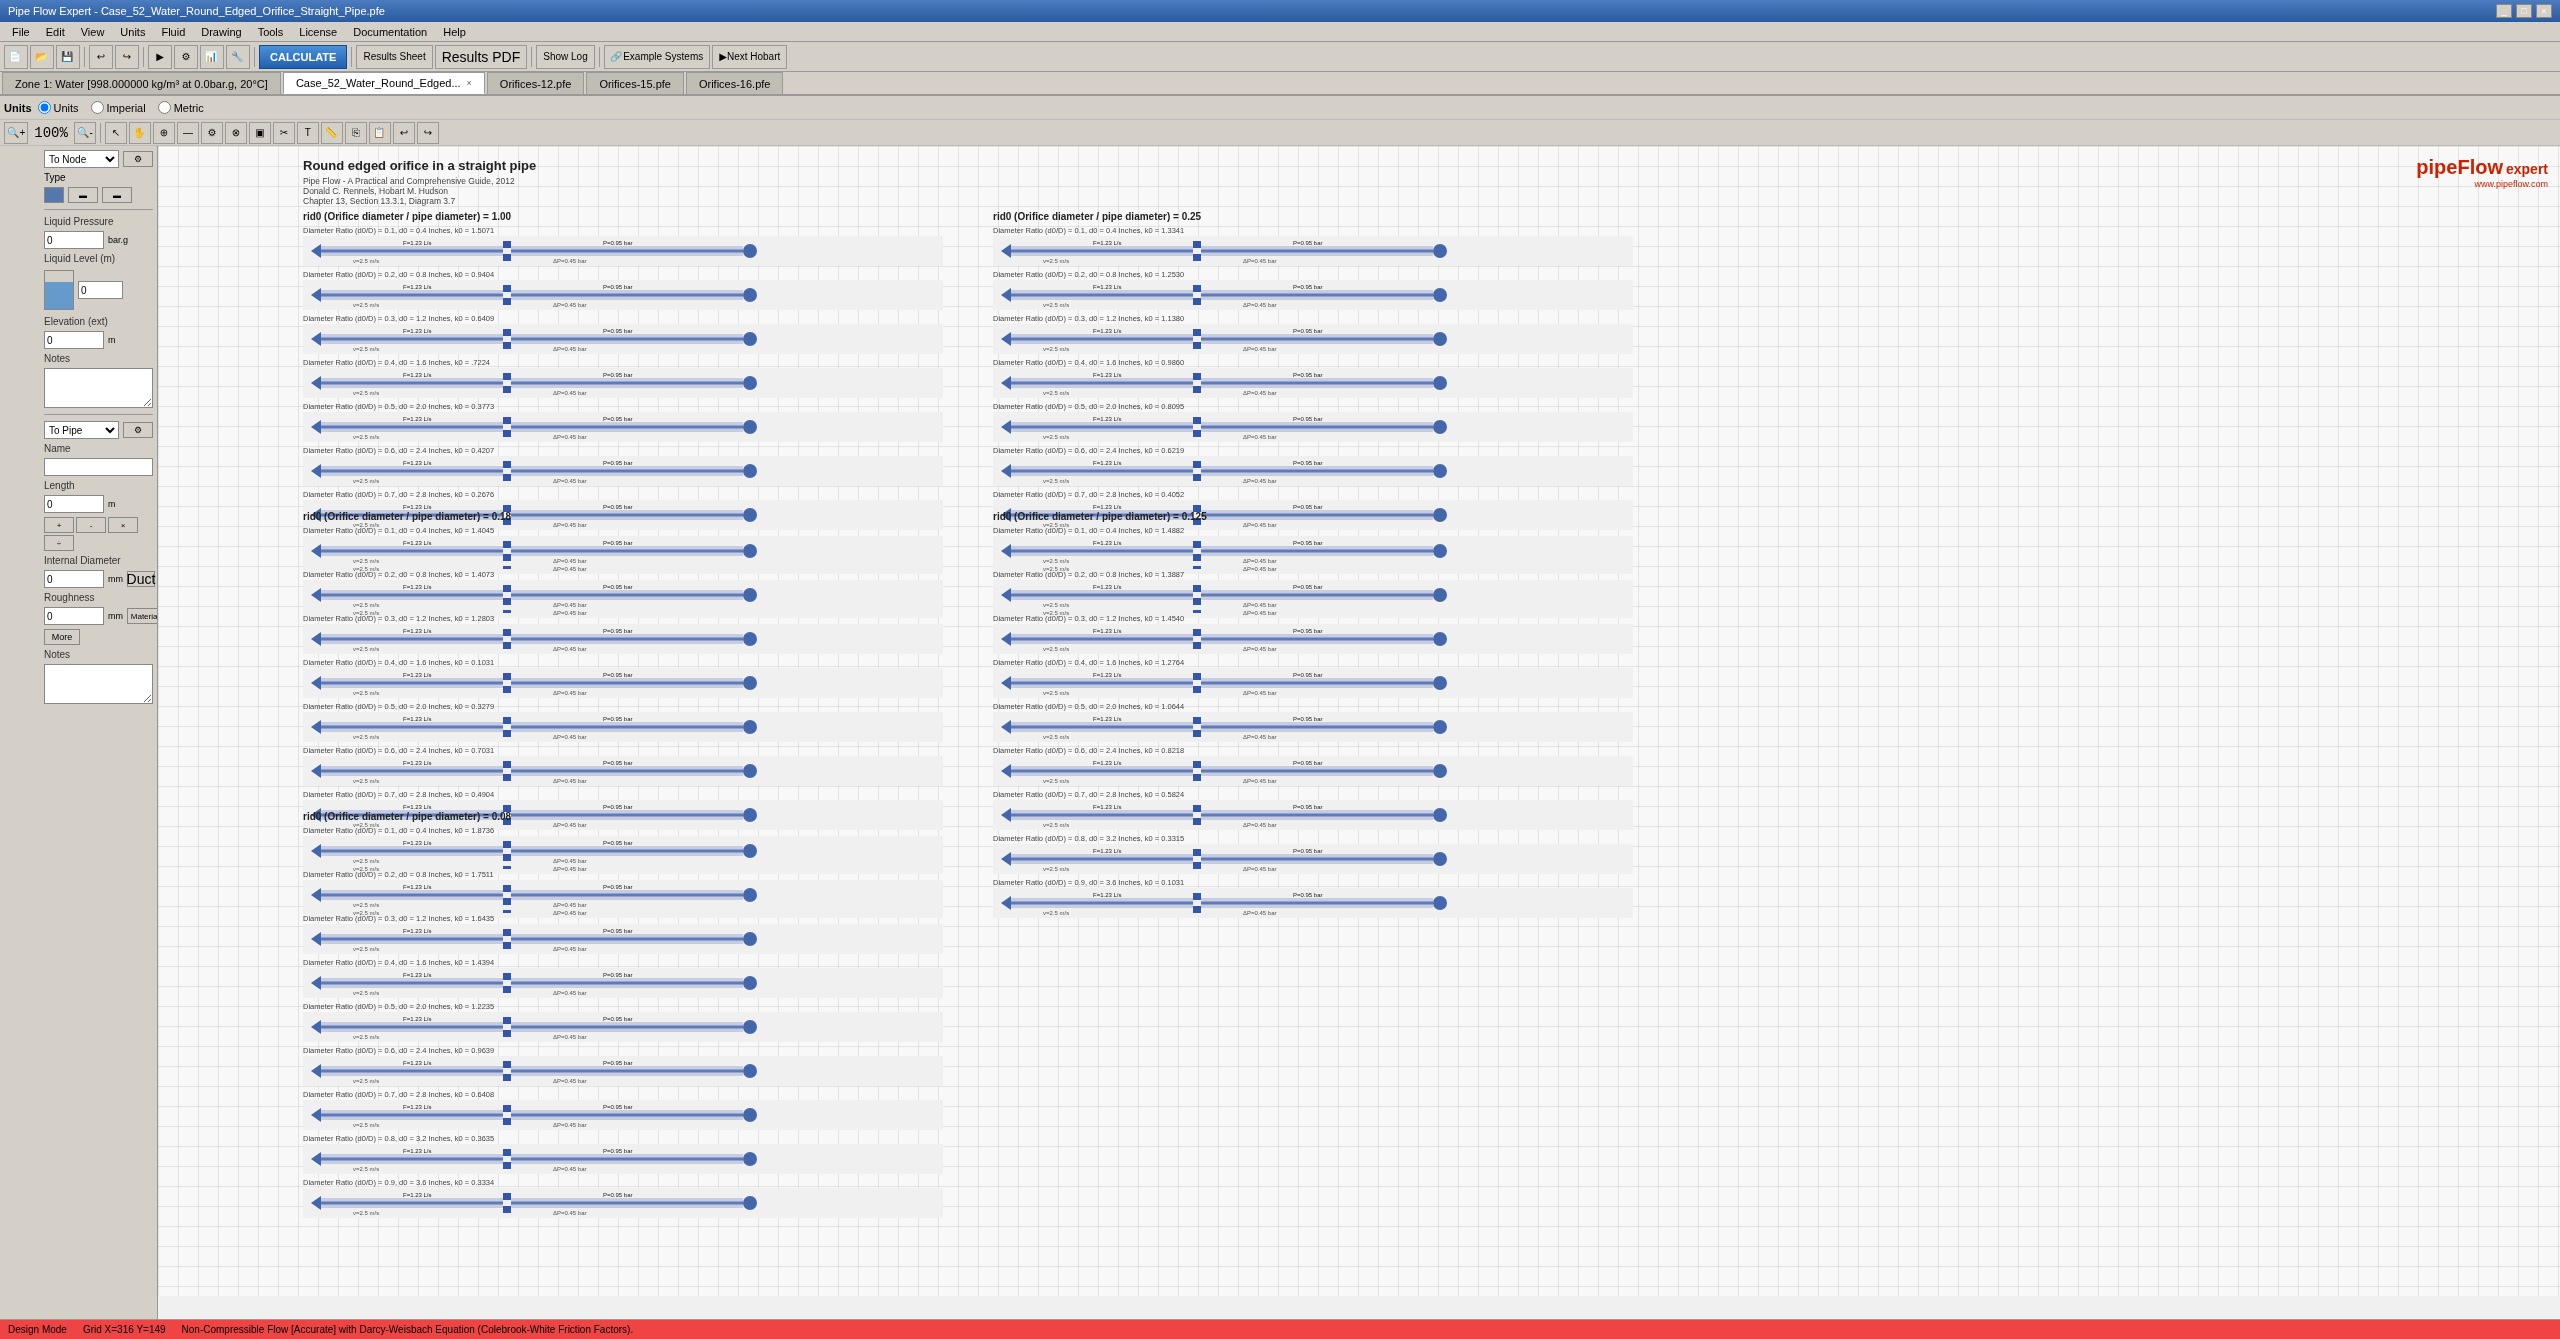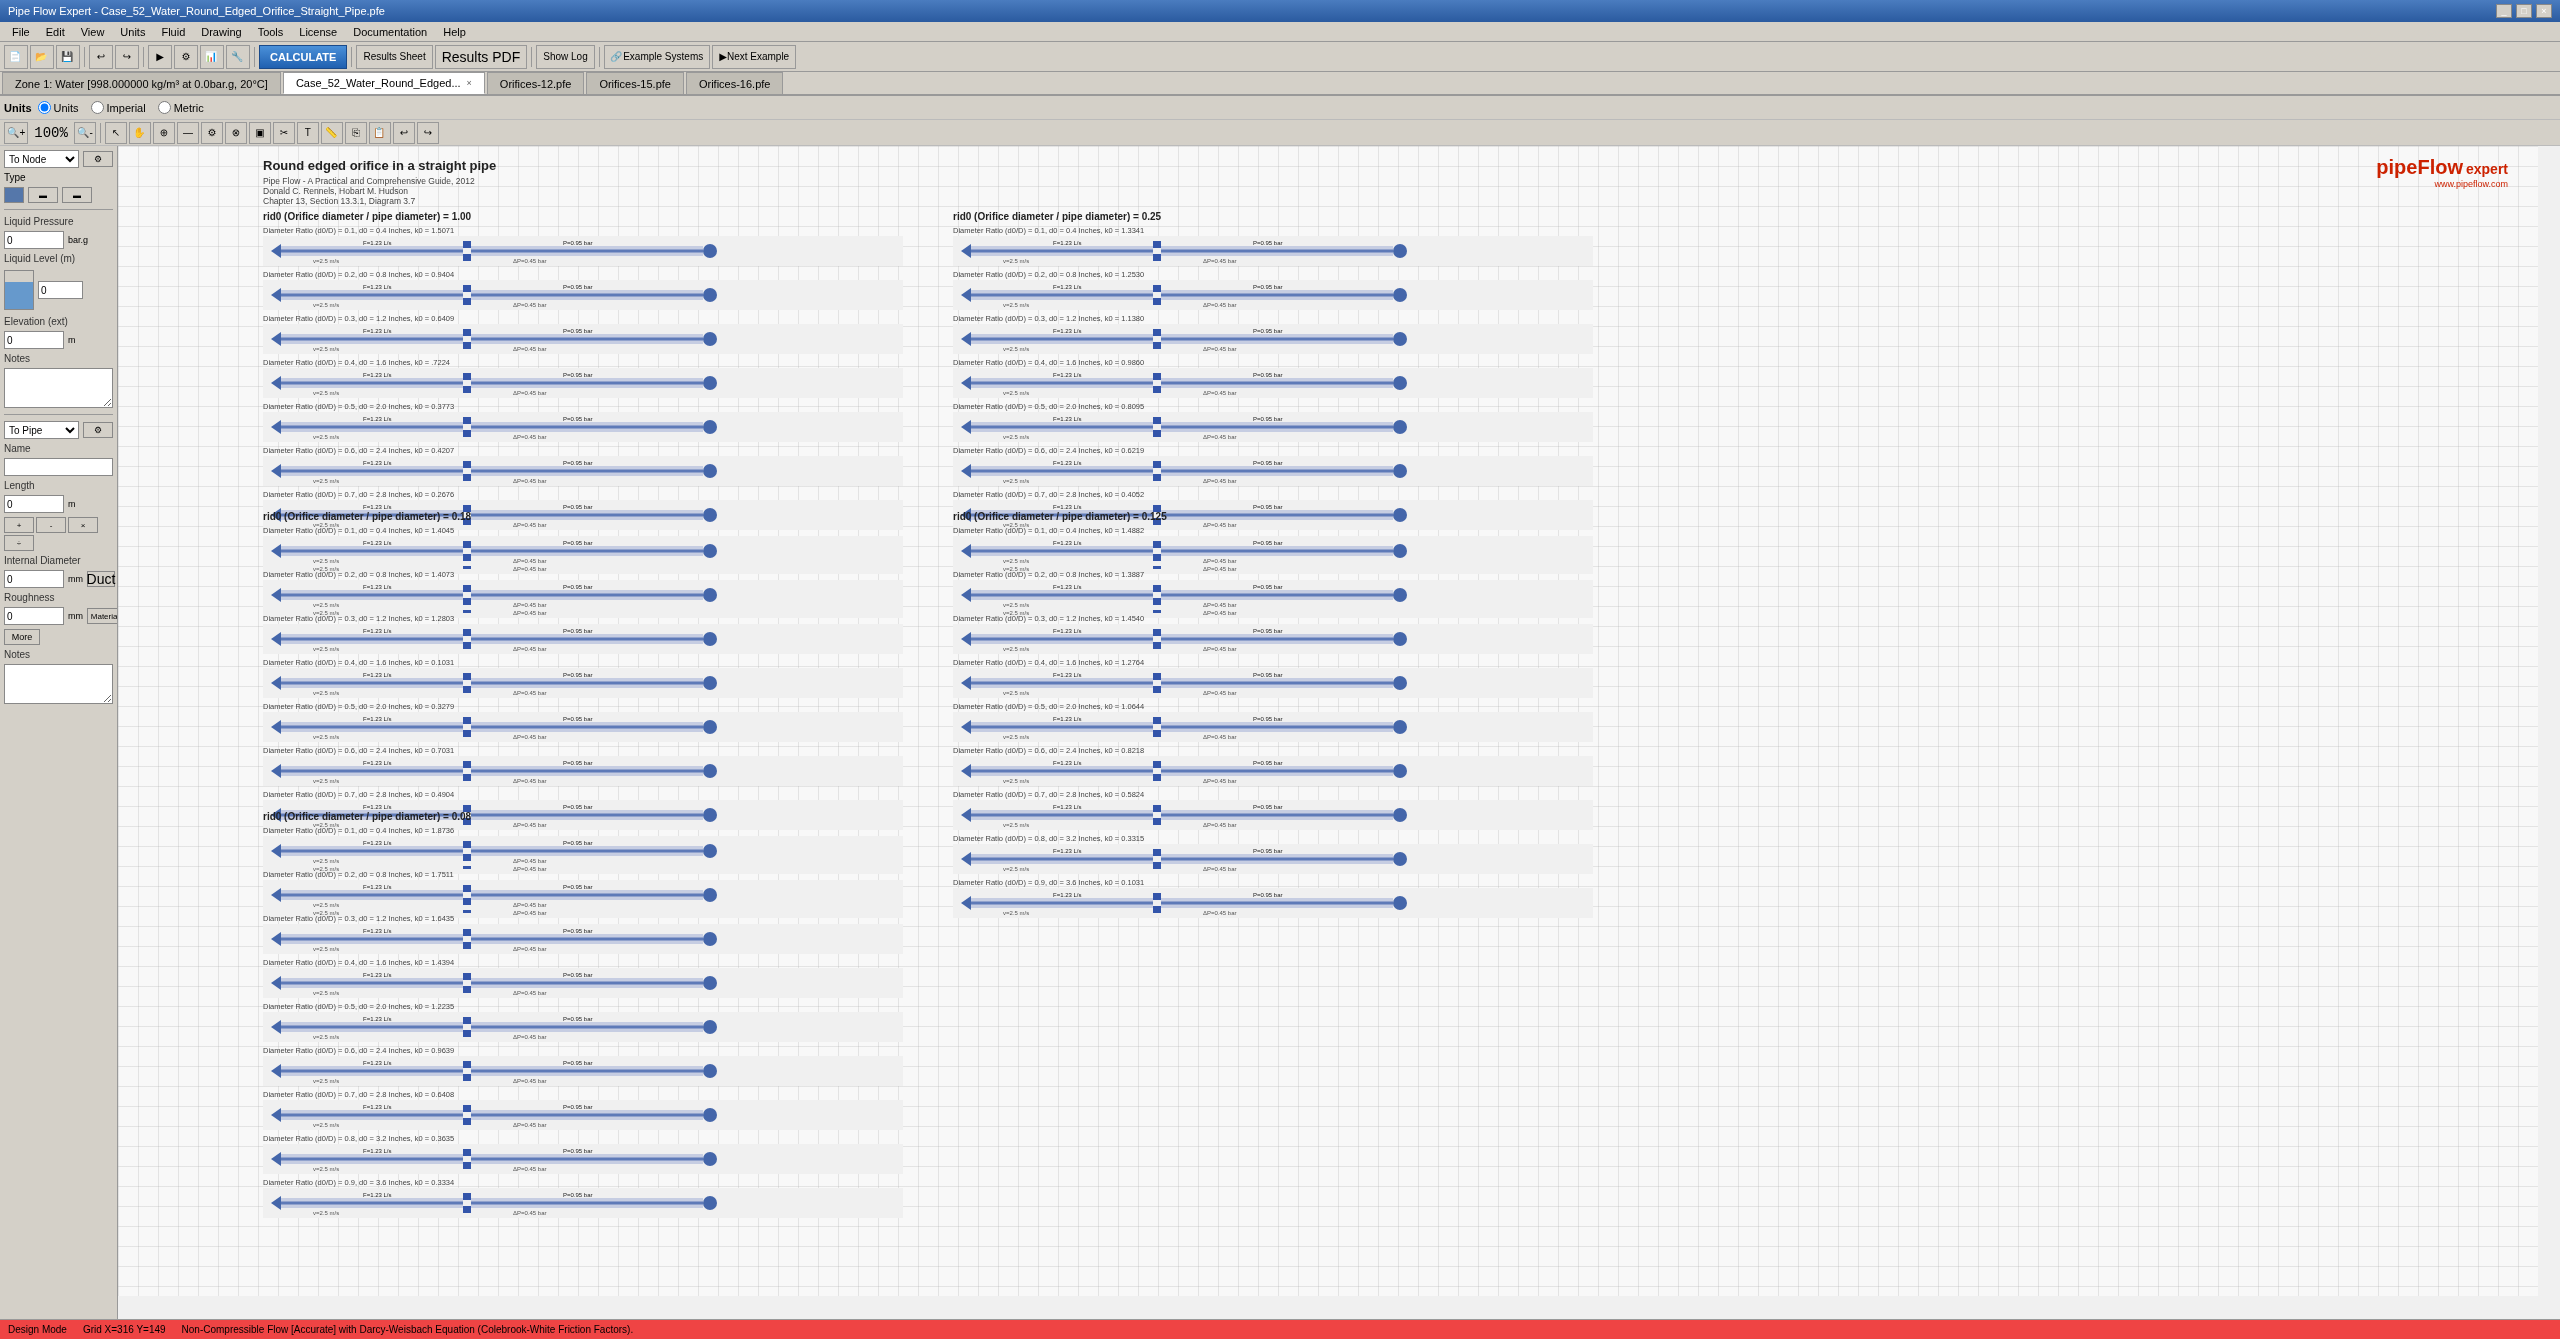"Next Example" span { text: Example -> Hobart }
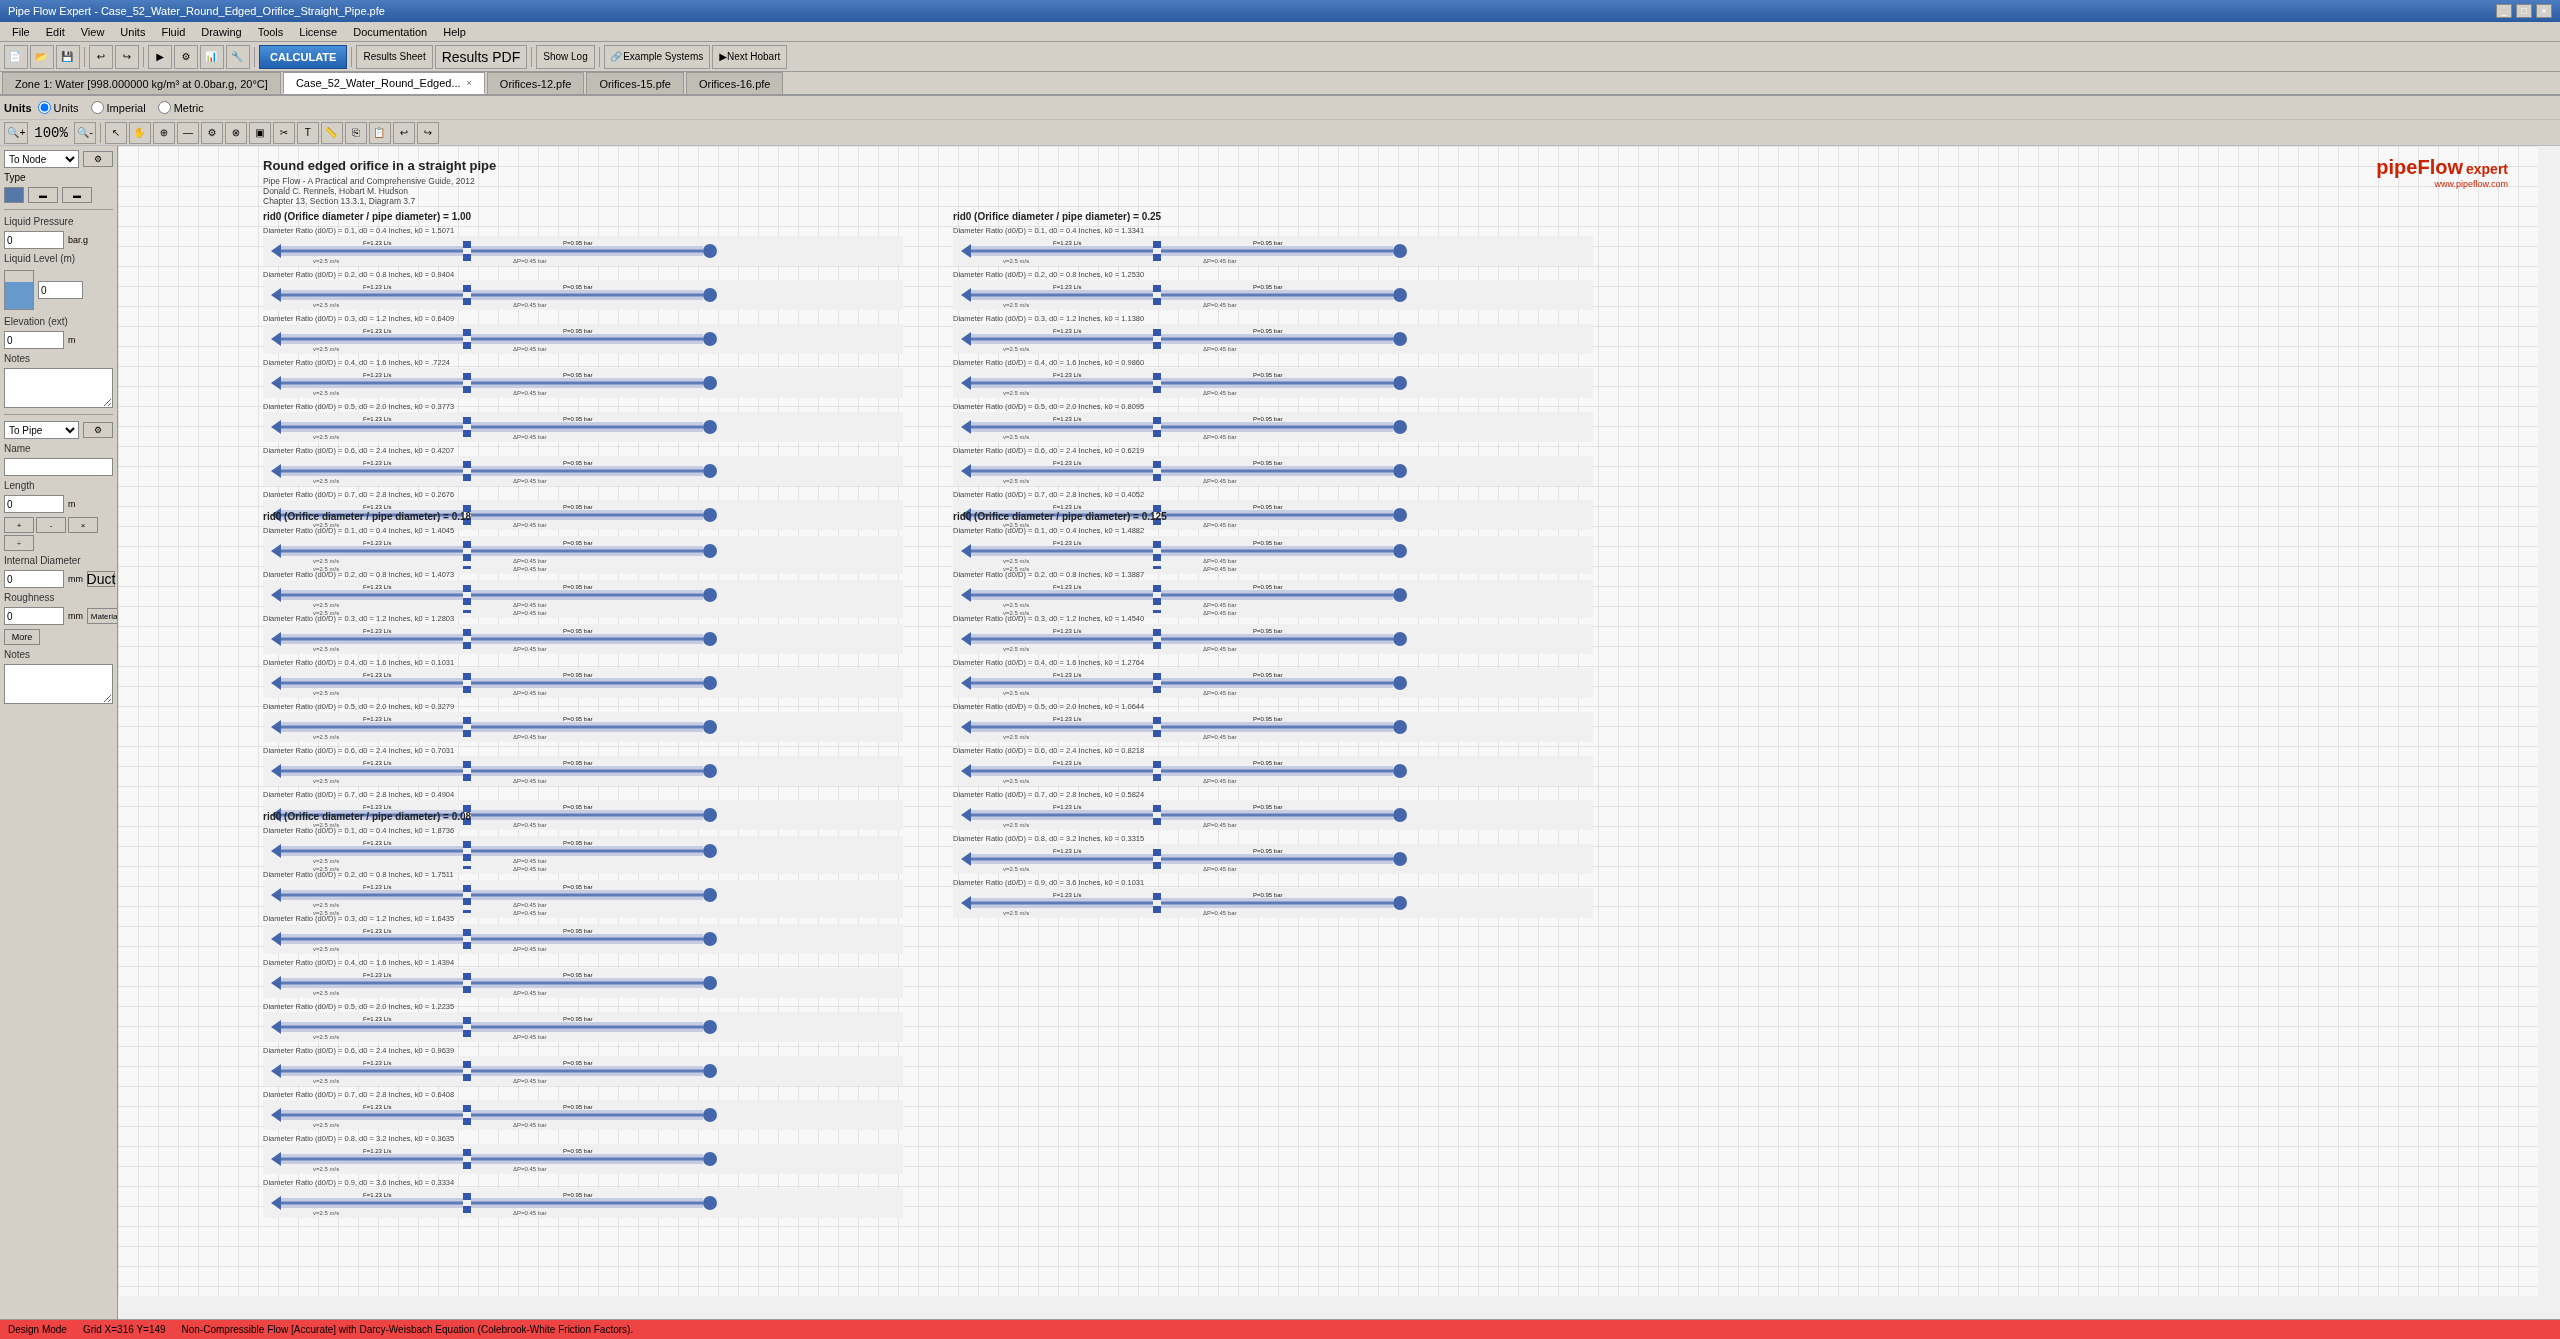"To Node" #main-layout { padding-left: none -> 40px }
